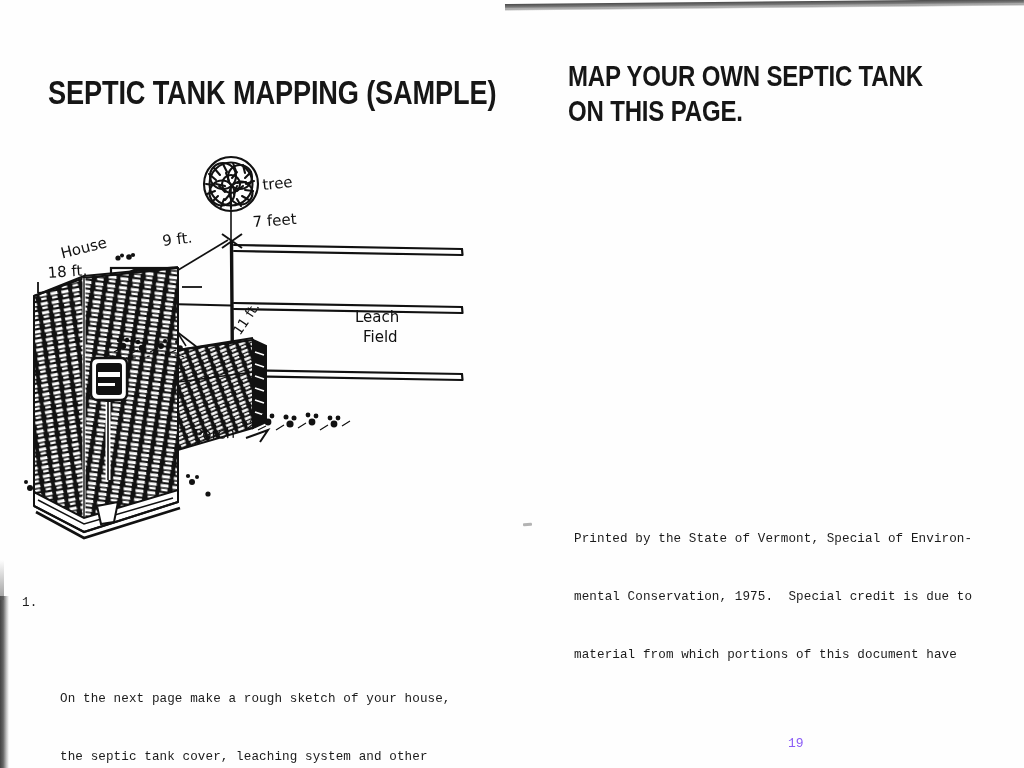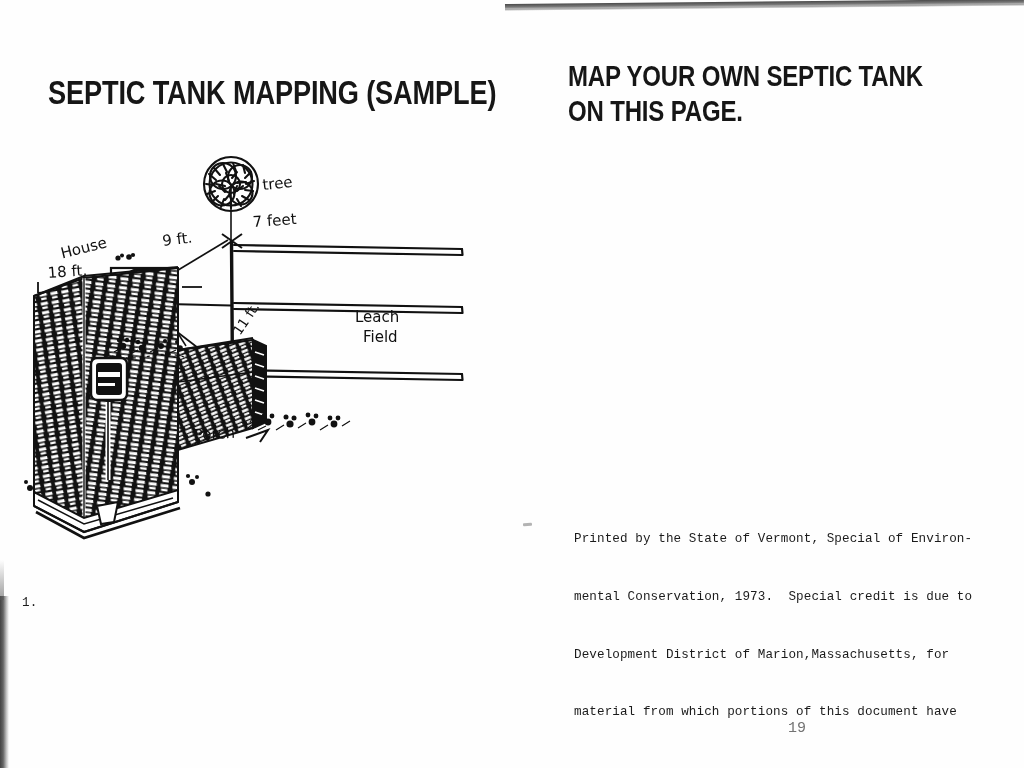"mental Conservation, 1973. Special" div { text: 1973 -> 1975 }
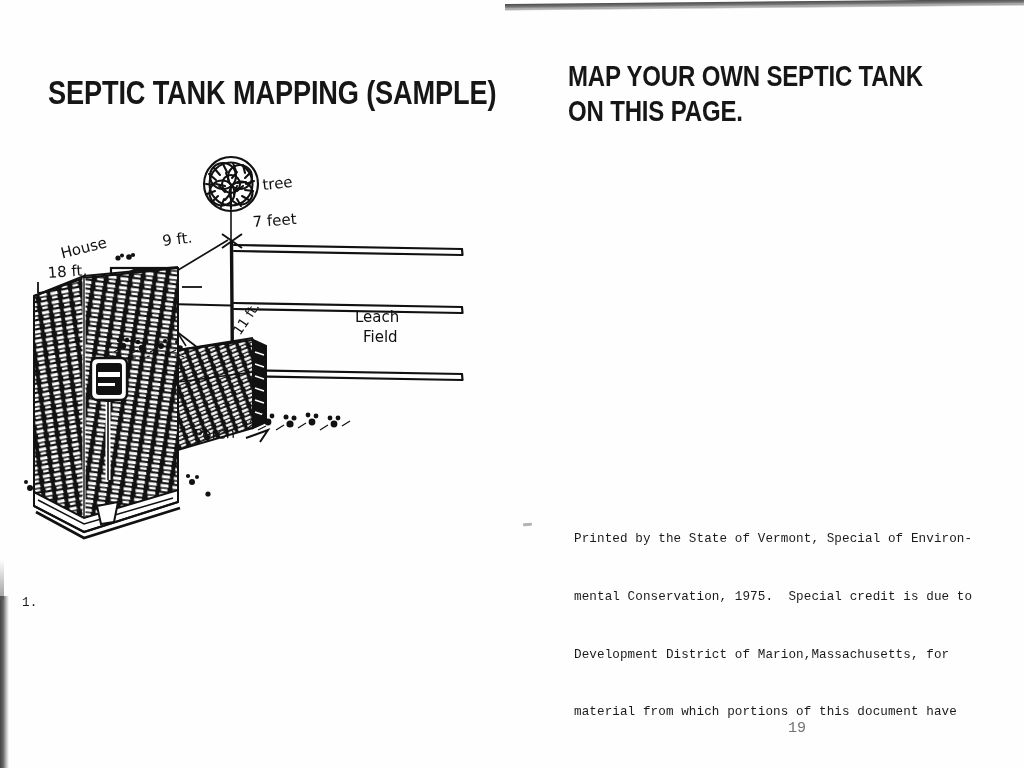"Development District of" div { html: <div>Development District of Marion,Massachusetts, for</div> -> none }
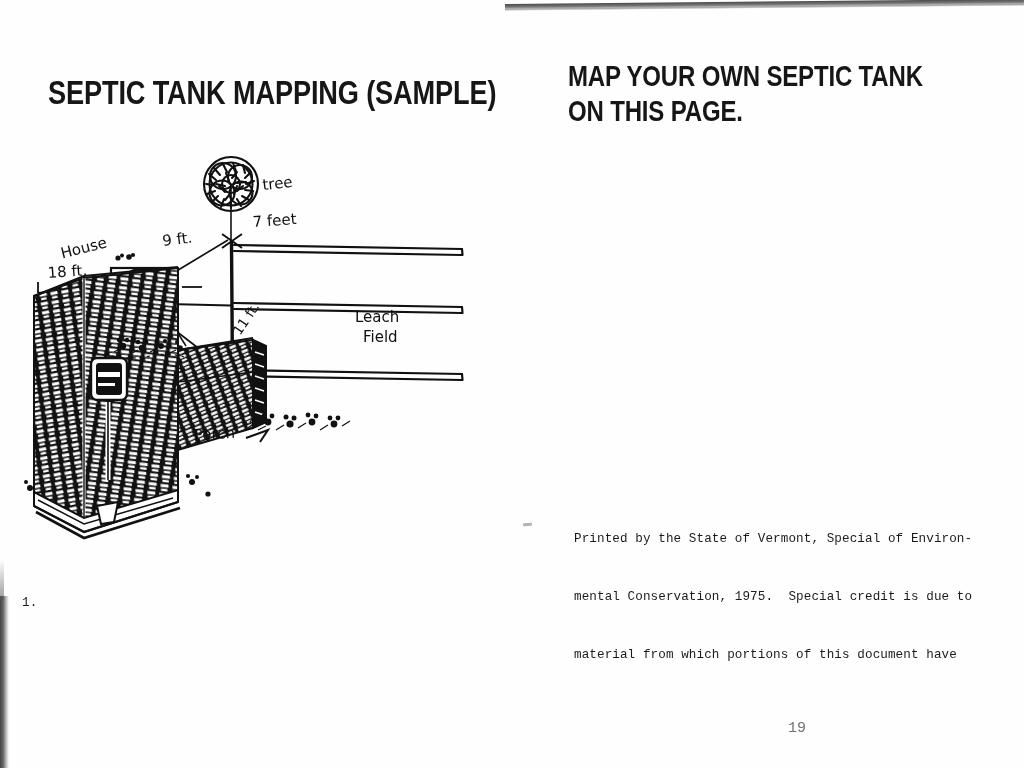"On the next page make" div { html: none -> <div>On the next page make a rough sketch of your house,</div> }
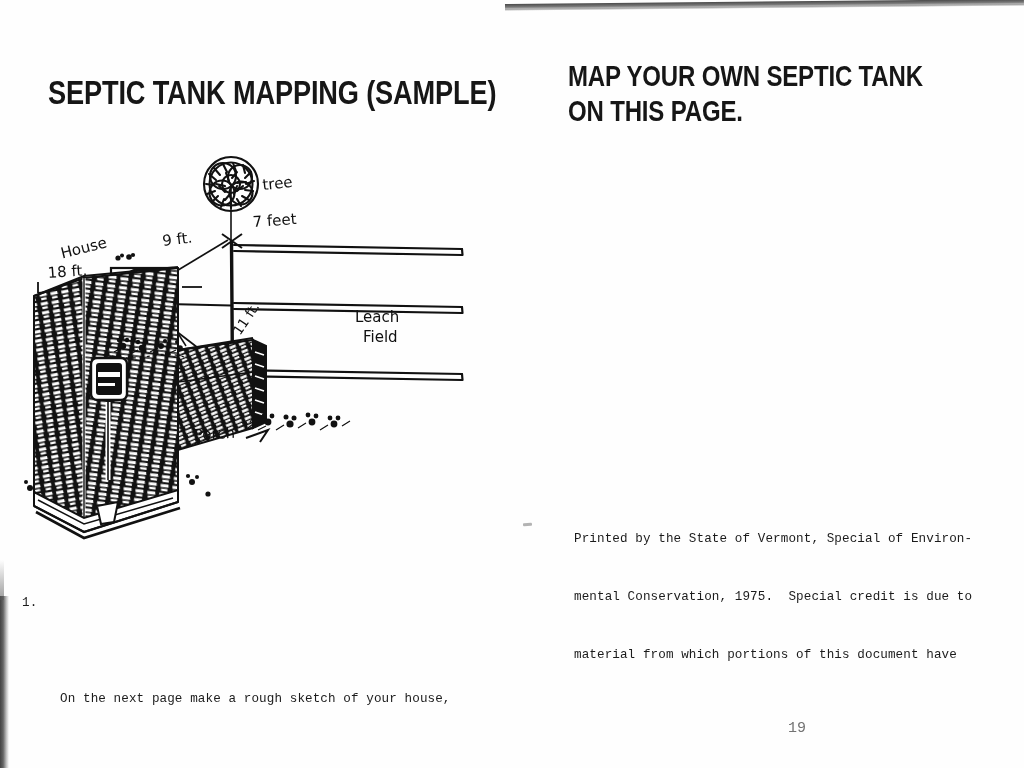"19" #page-number { color: #737373 -> #8b5cf6; font-size: 15px -> 13px; top: 720px -> 736px }
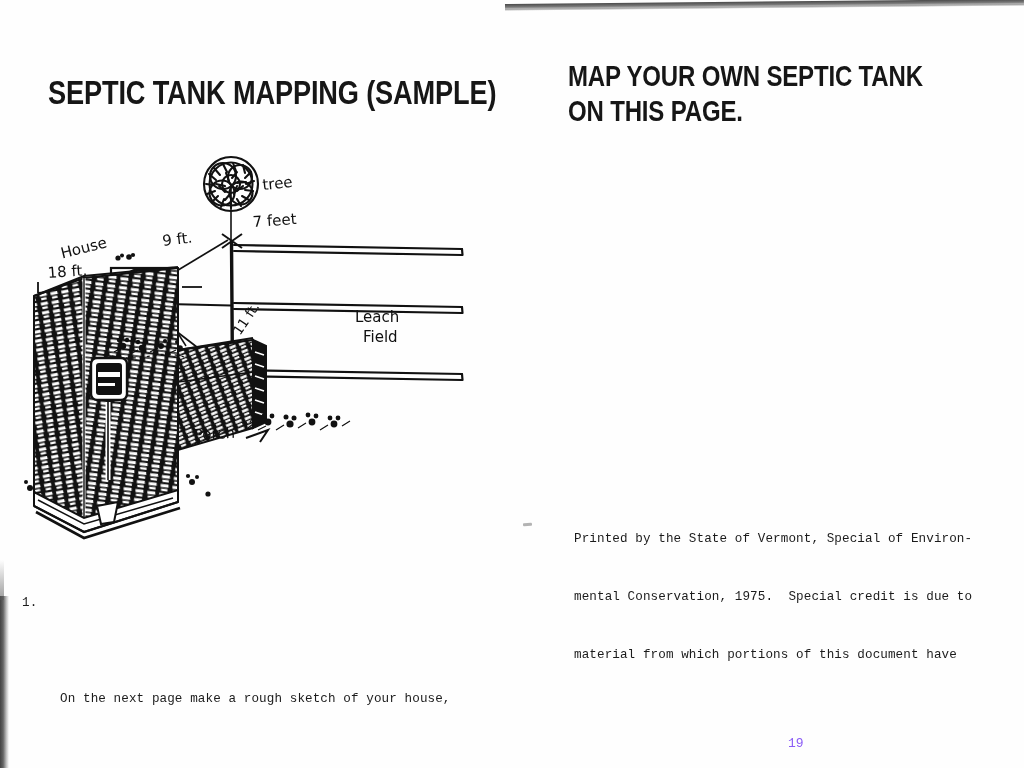"the septic tank cover, leaching" div { html: none -> <div>the septic tank cover, leaching system and other</div> }
